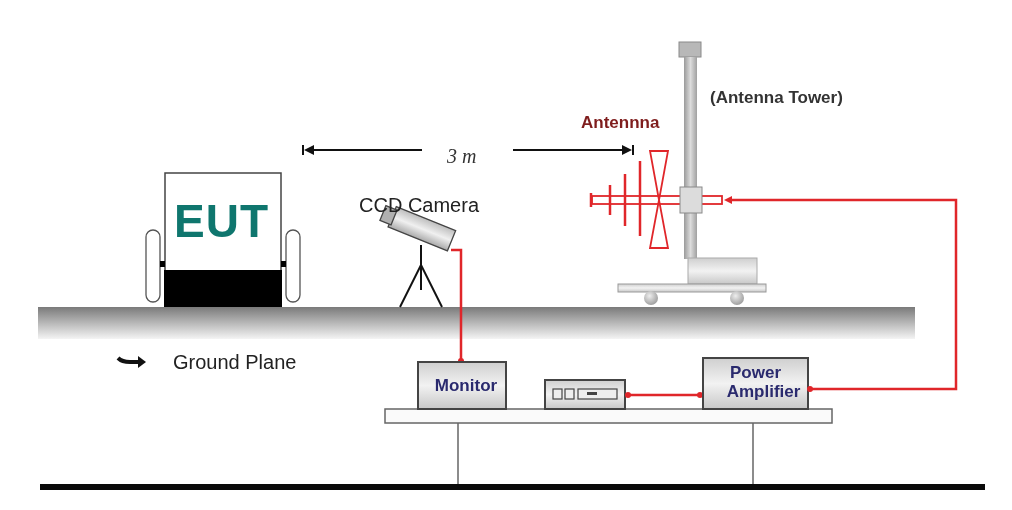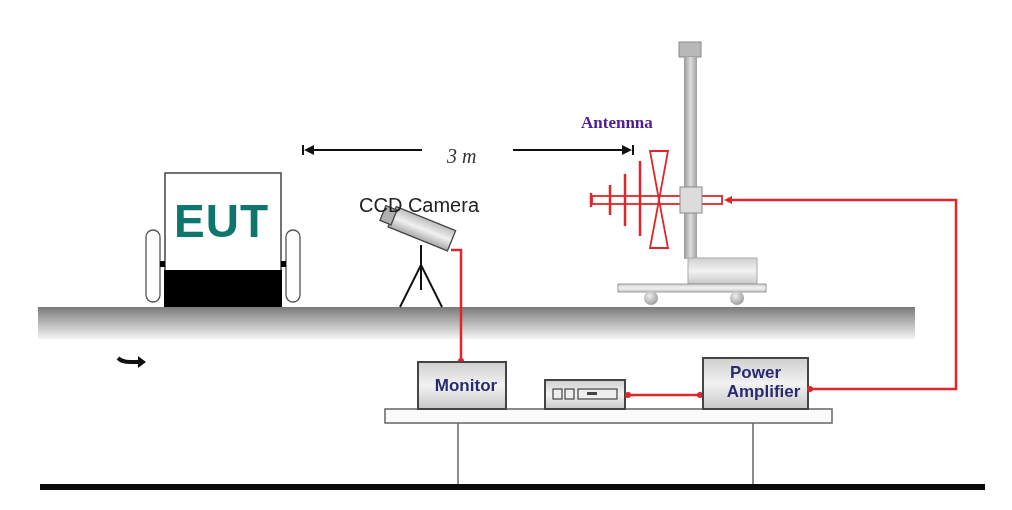"(Antenna Tower)" span.lbl { html: none -> <span>(Antenna Tower)</span> }
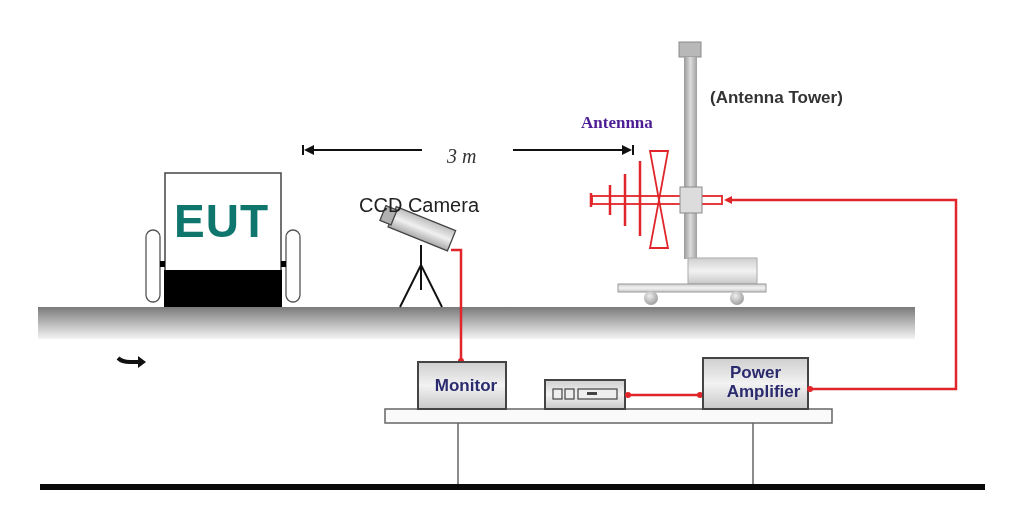"Antennna" .lbl-blue { color: #4c1d95 -> #7f1d1d; font-family: Liberation Serif, serif -> none }
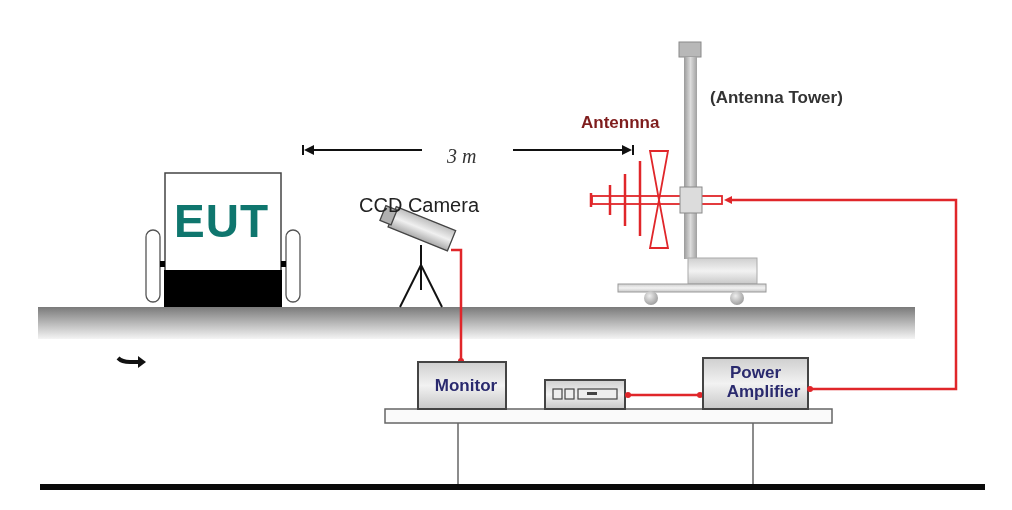"Ground Plane" span.lbl { html: none -> <span>Ground Plane</span> }
